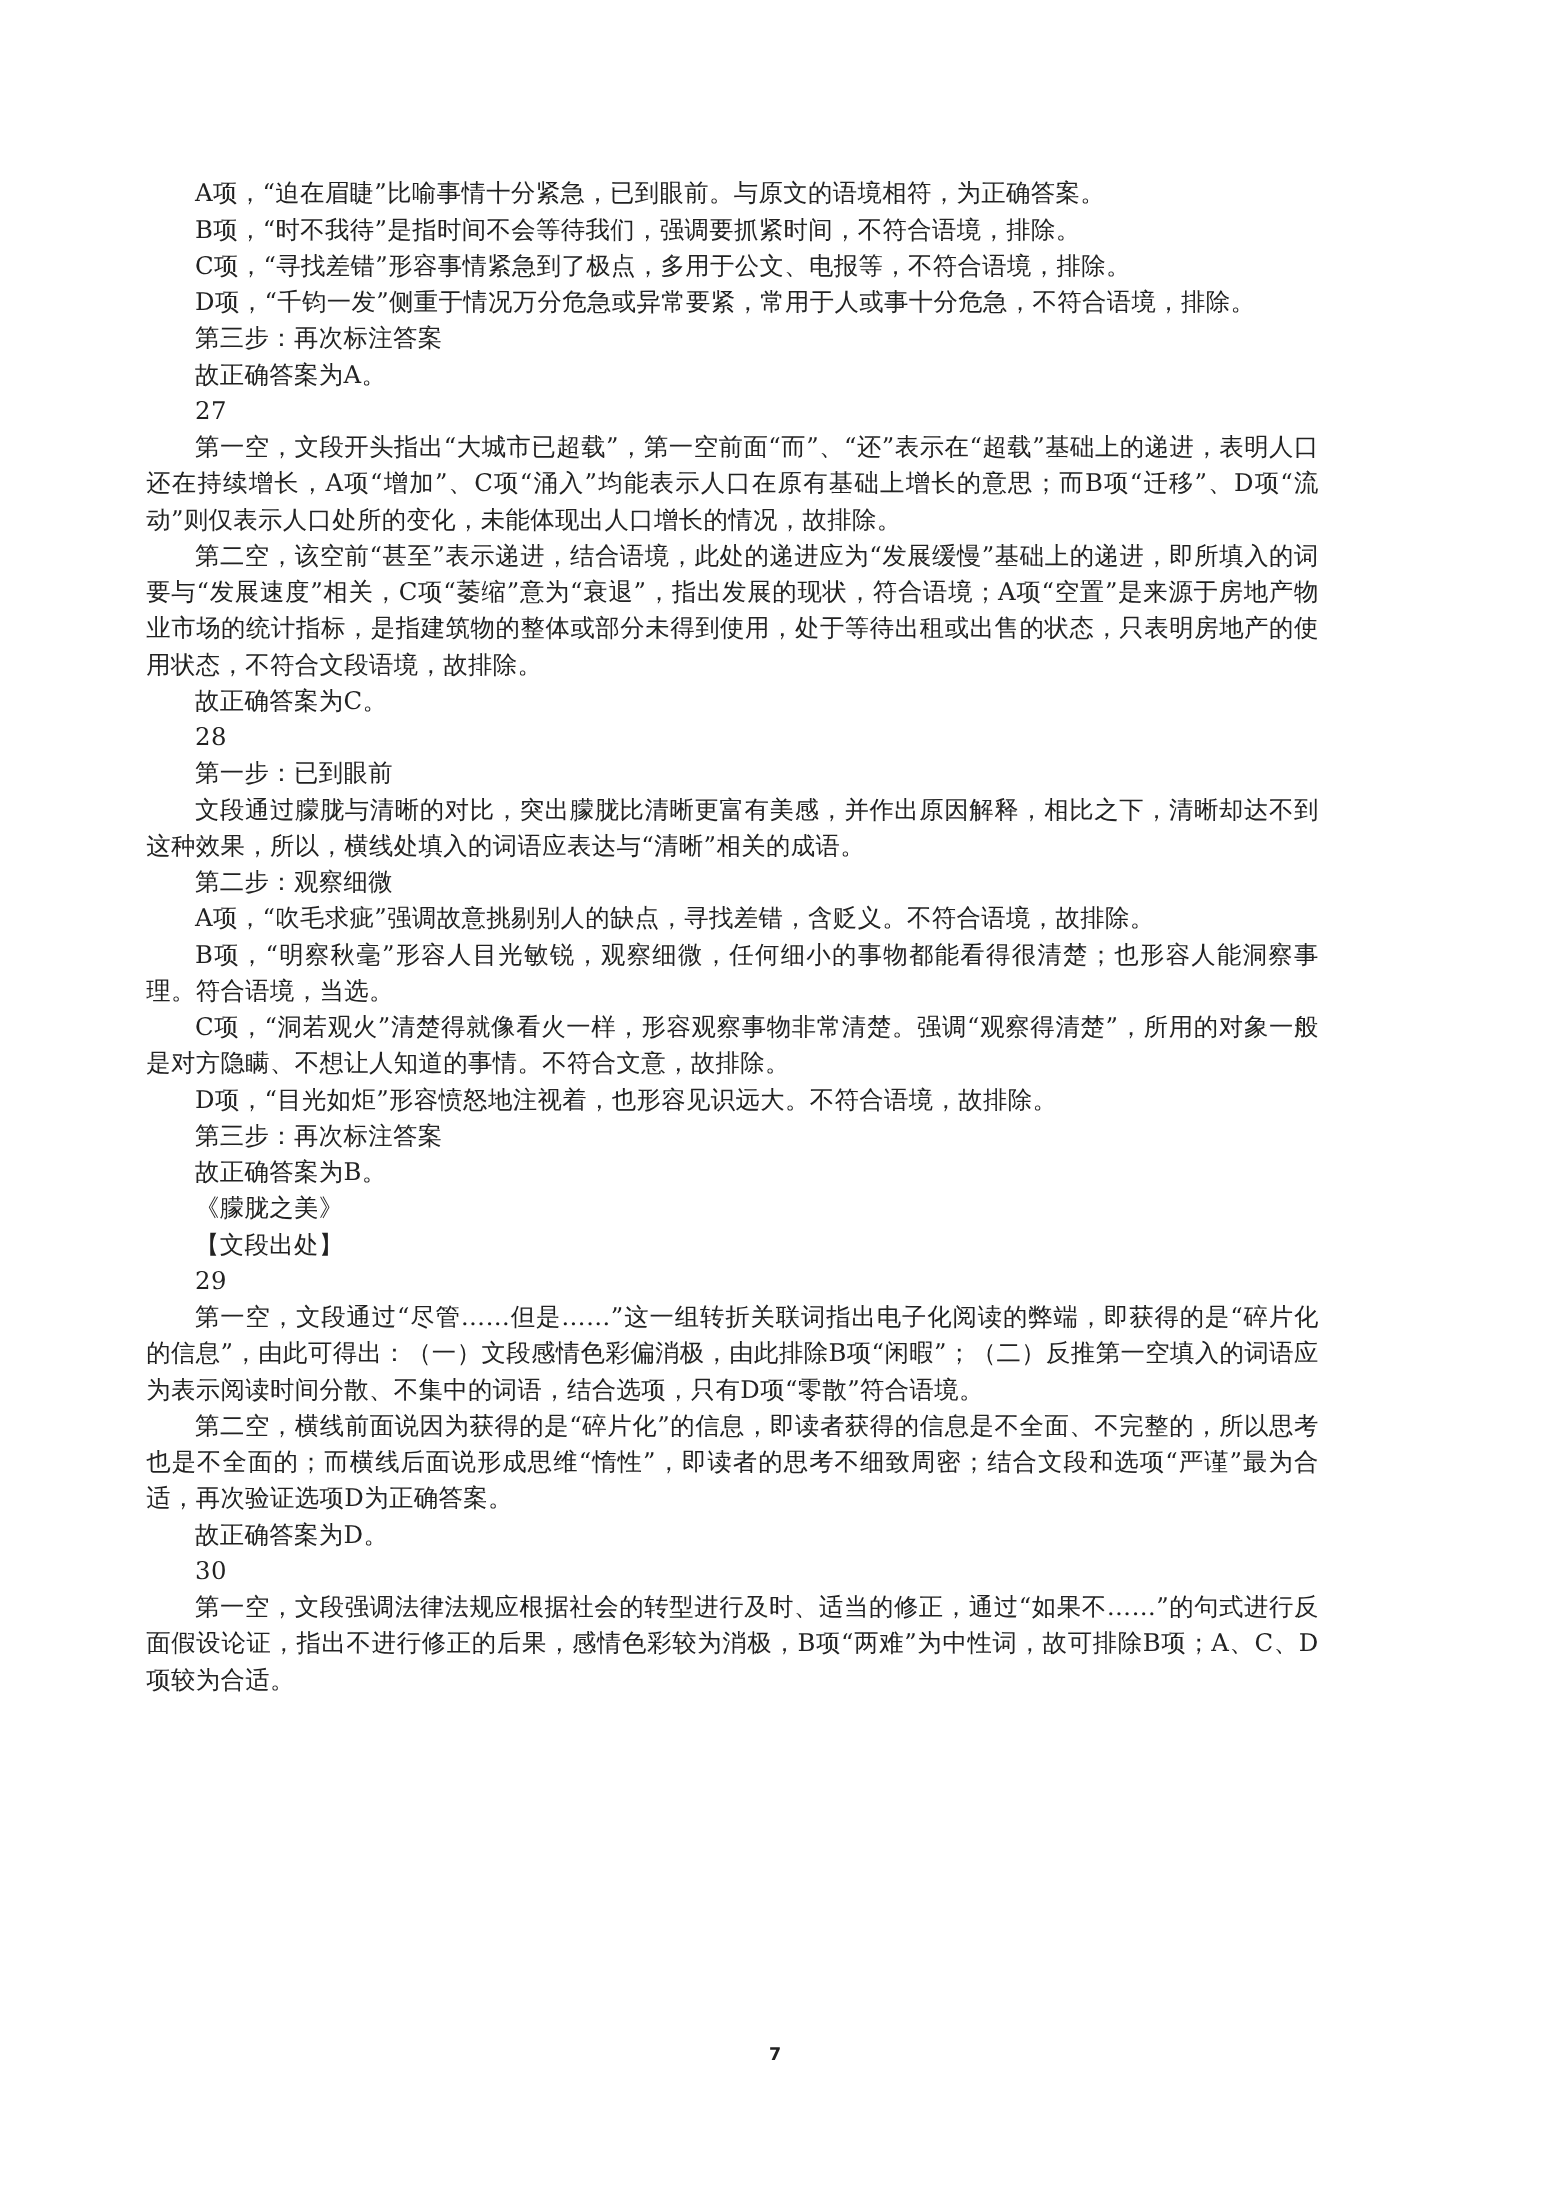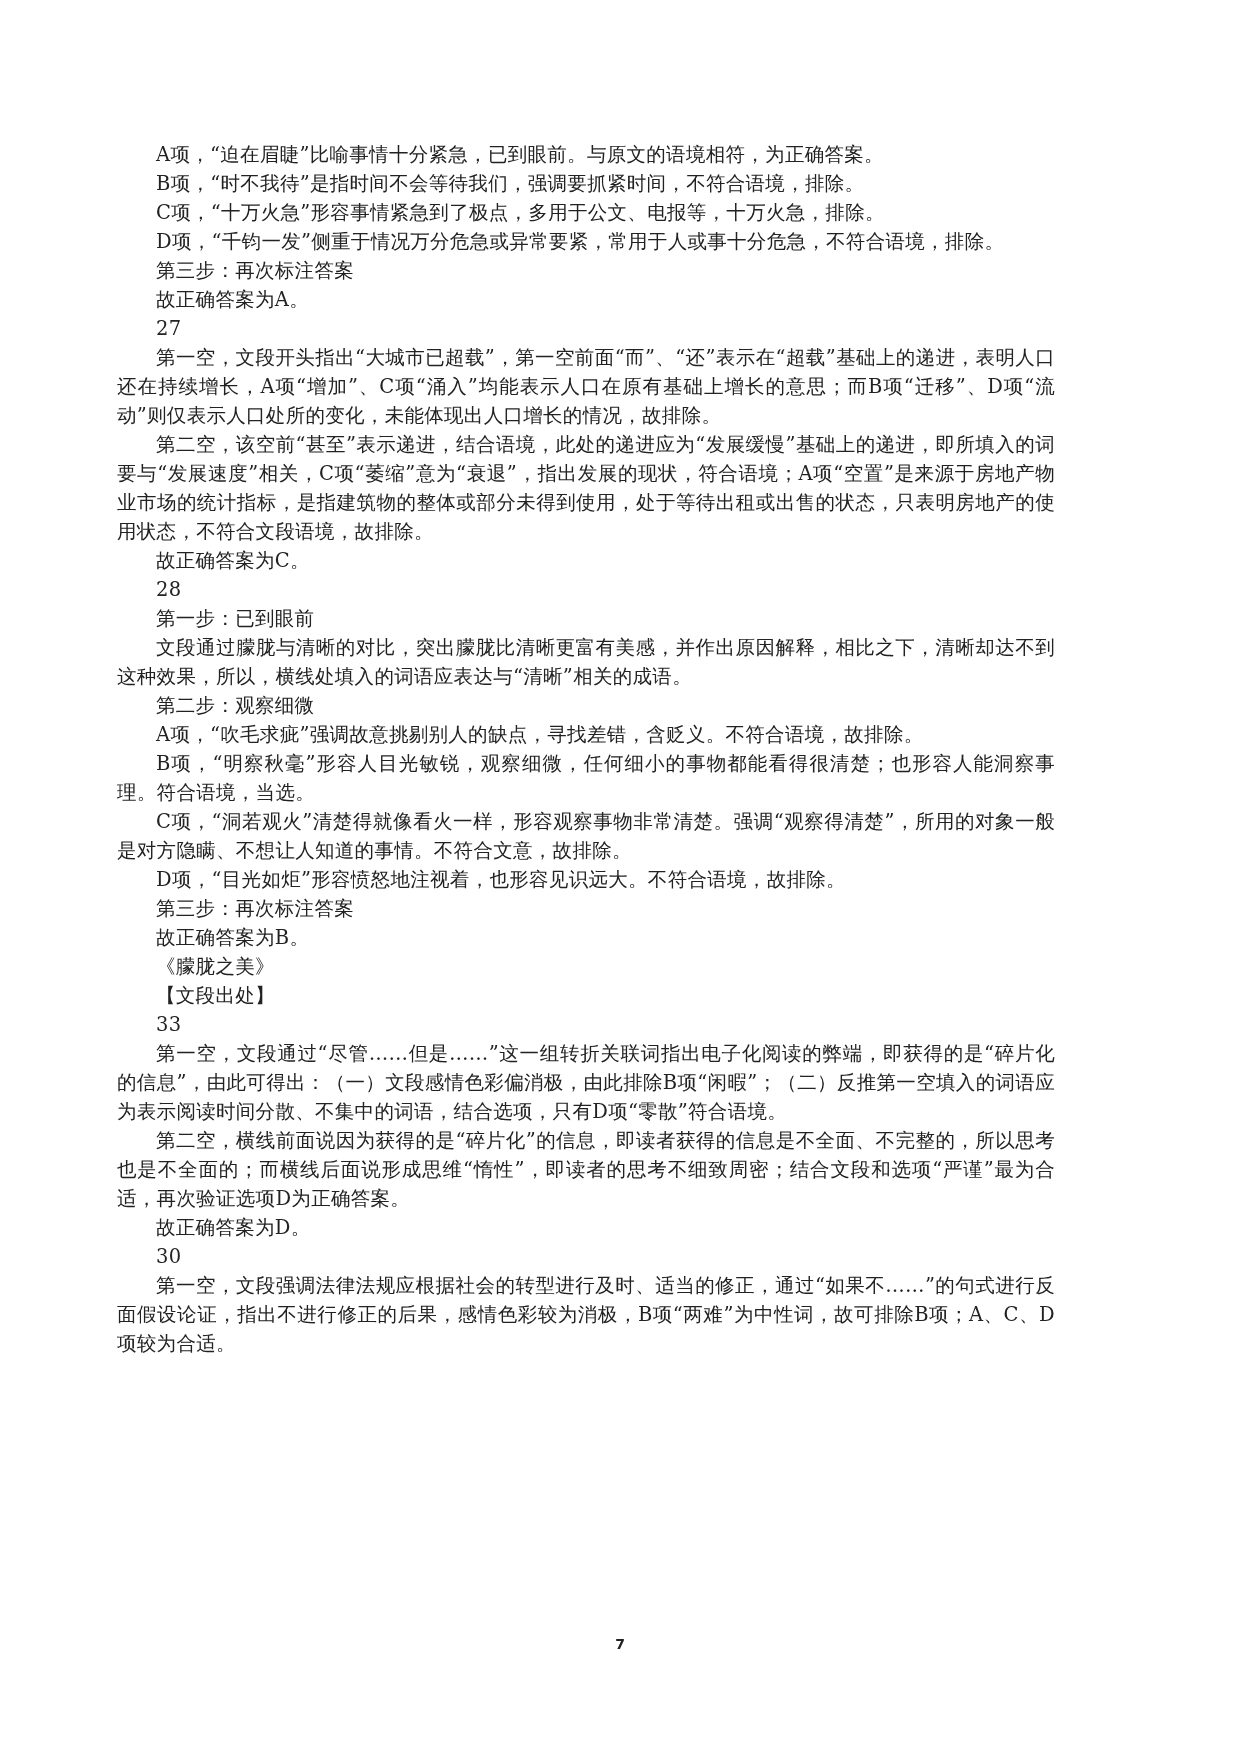"C项，“十万火急”形容事情紧急到了极点，多用于公文、电报等，十万火急，排除。" p.line { text: 十万火急”形容事情紧急到了极点，多用于公文、电报等，十万火急 -> 寻找差错”形容事情紧急到了极点，多用于公文、电报等，不符合语境 }
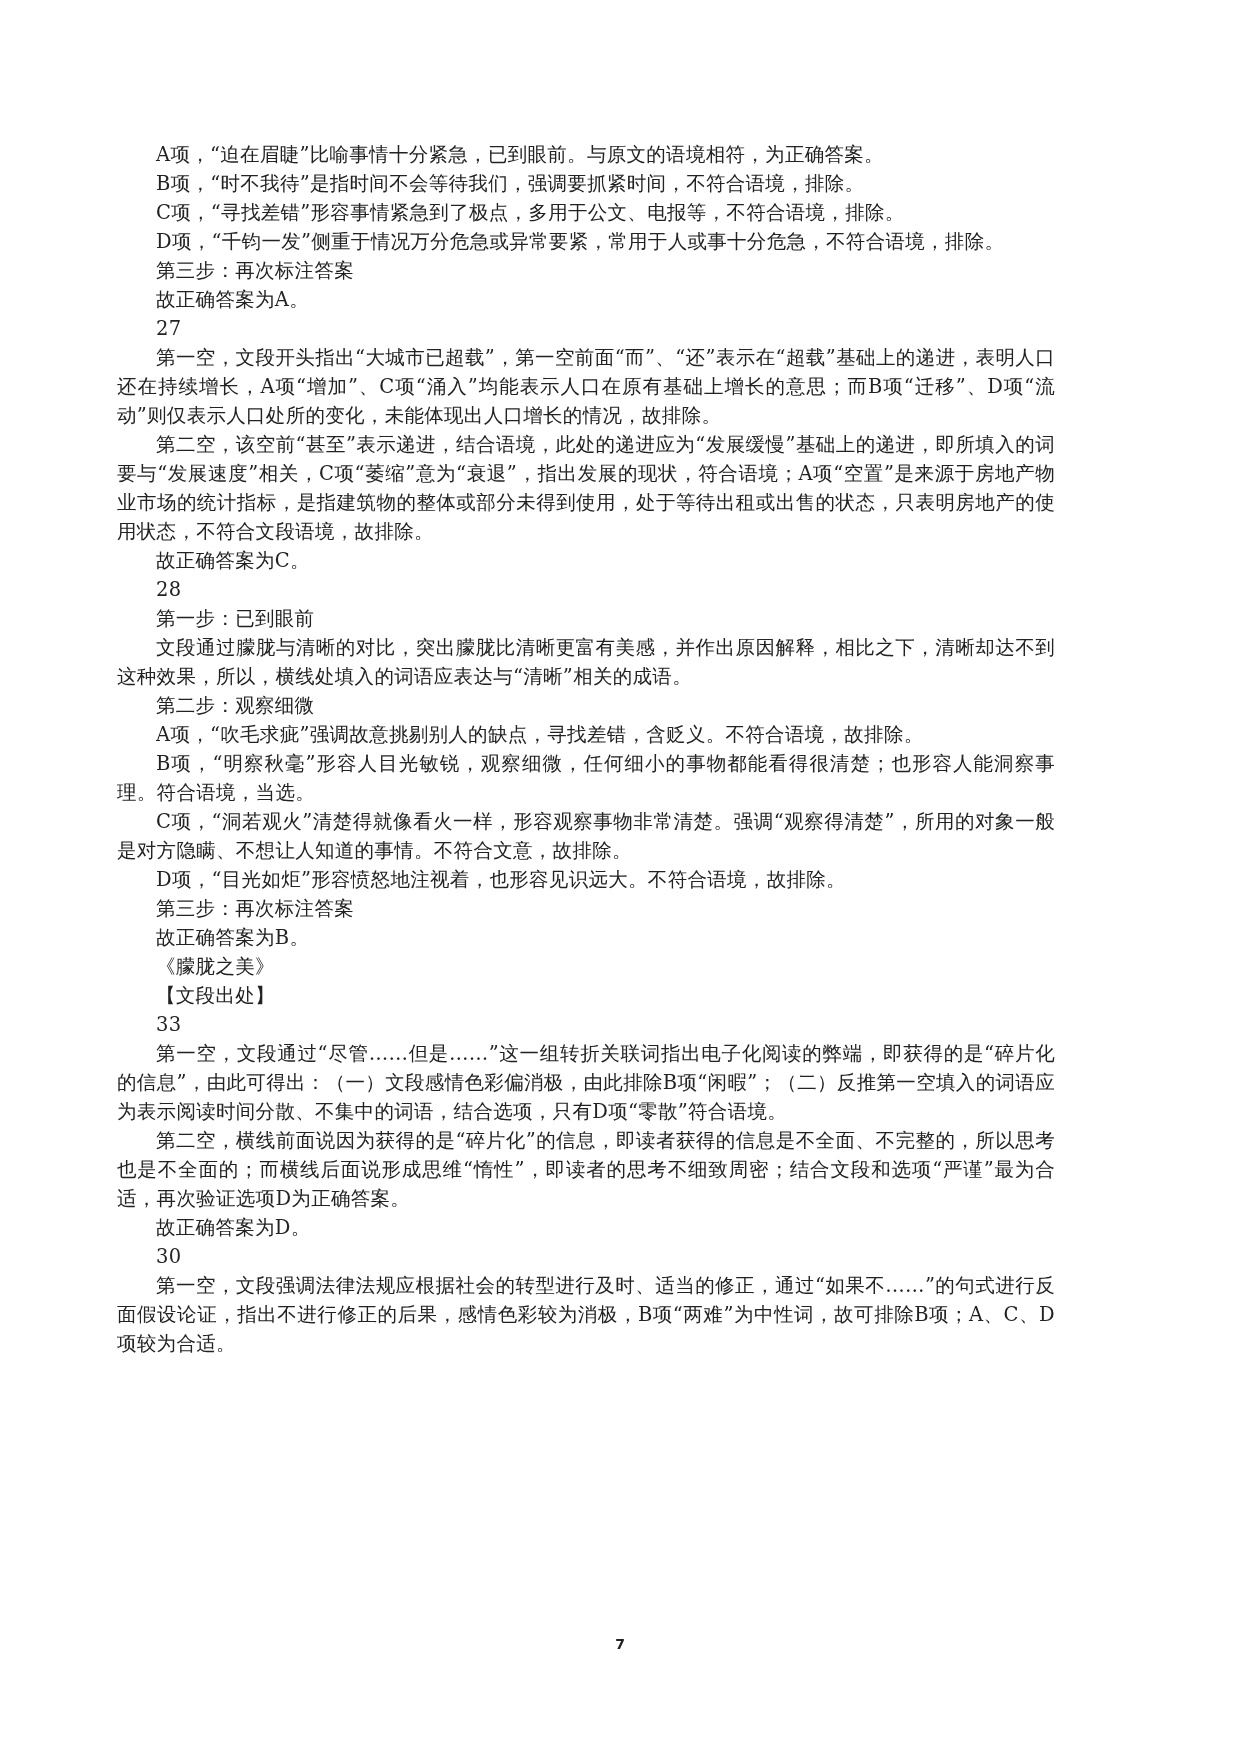"33" p.line { text: 33 -> 29 }
